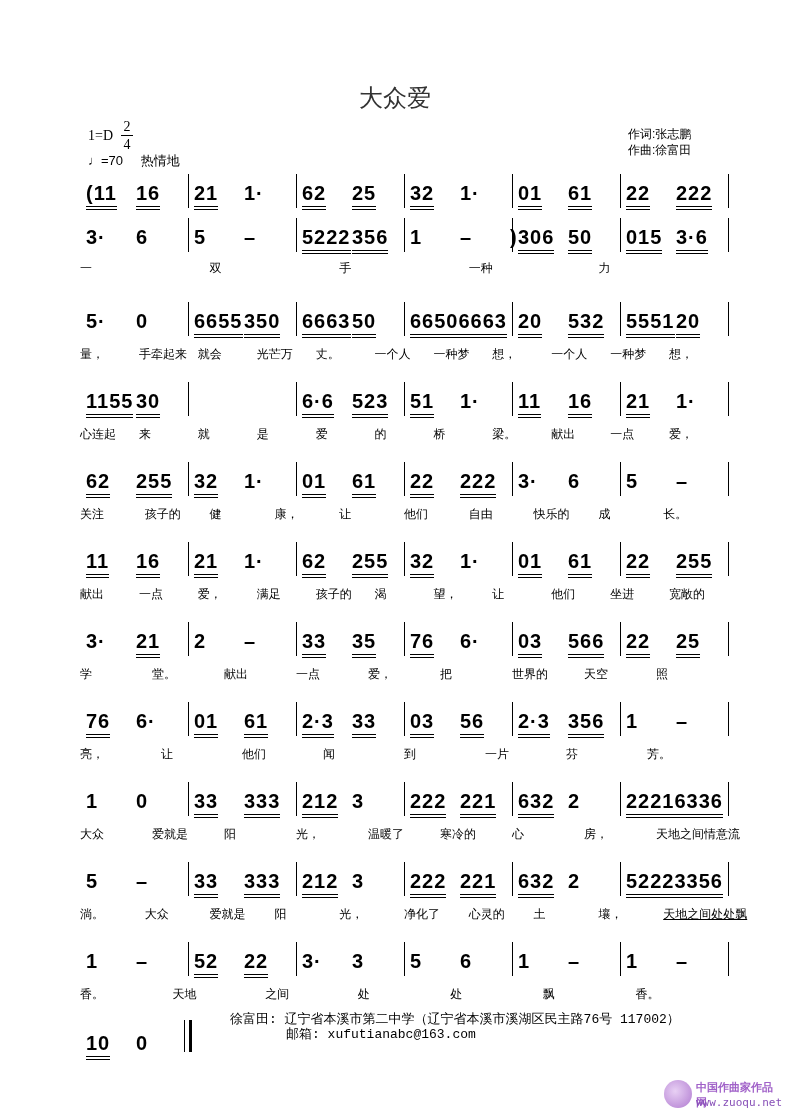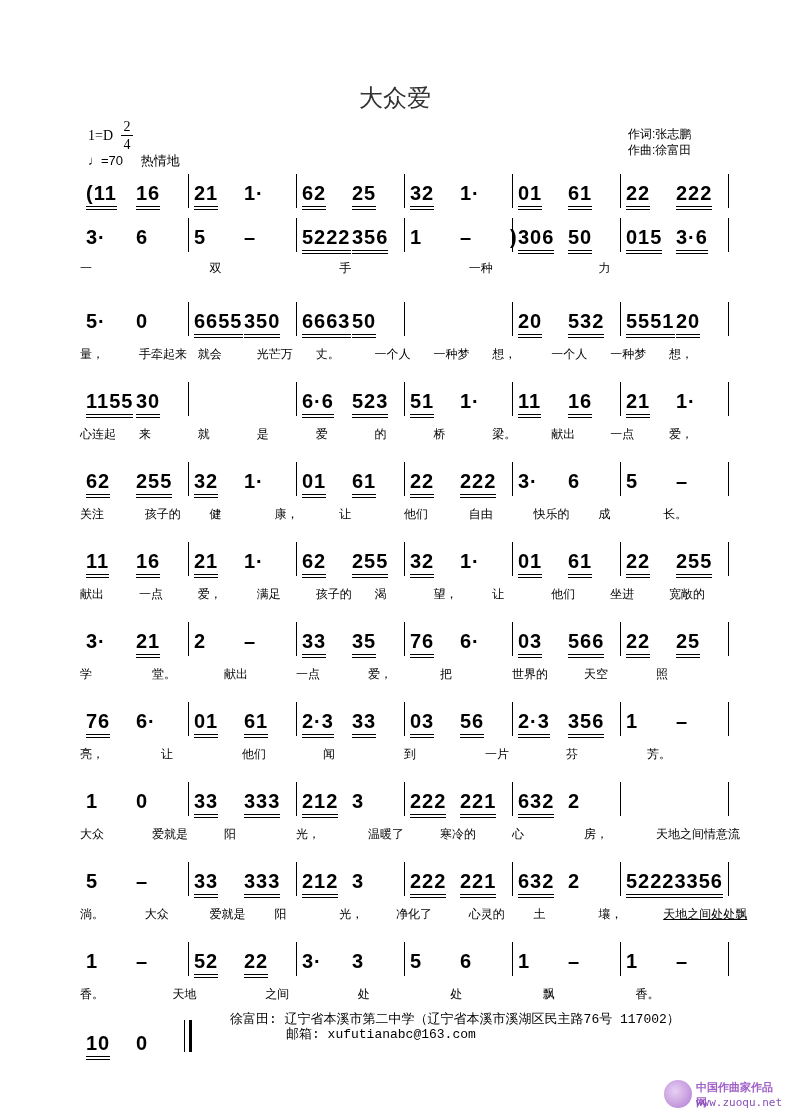"66506663" div.m { html: none -> <div> <span>66506663</span> </div> }
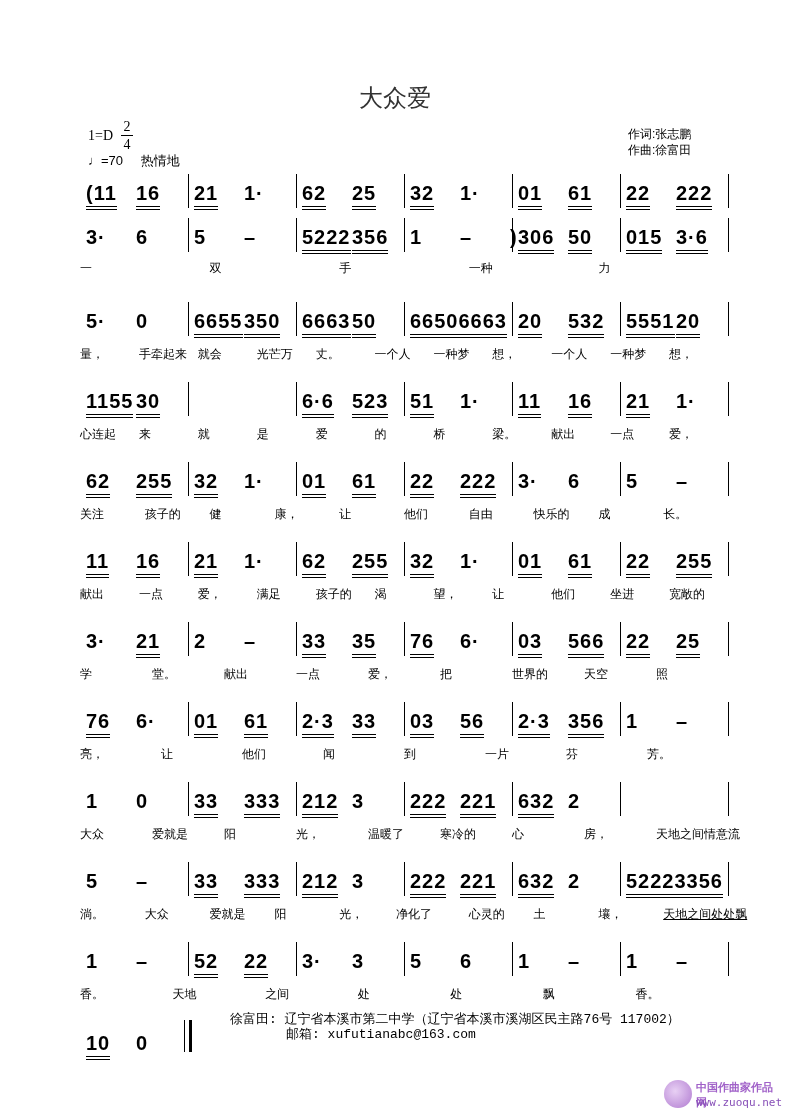"22216336" div.m { html: none -> <div> <span>22216336</span> </div> }
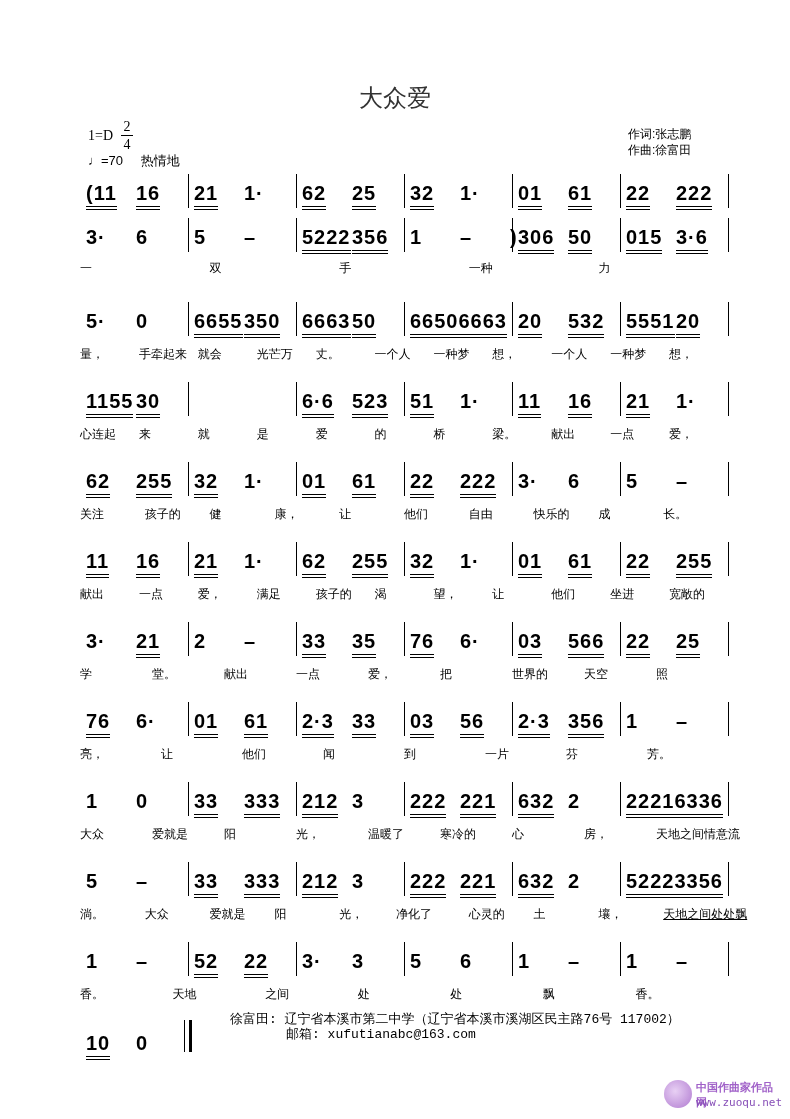"净化了" span.lyr { left: 316px -> 324px }
